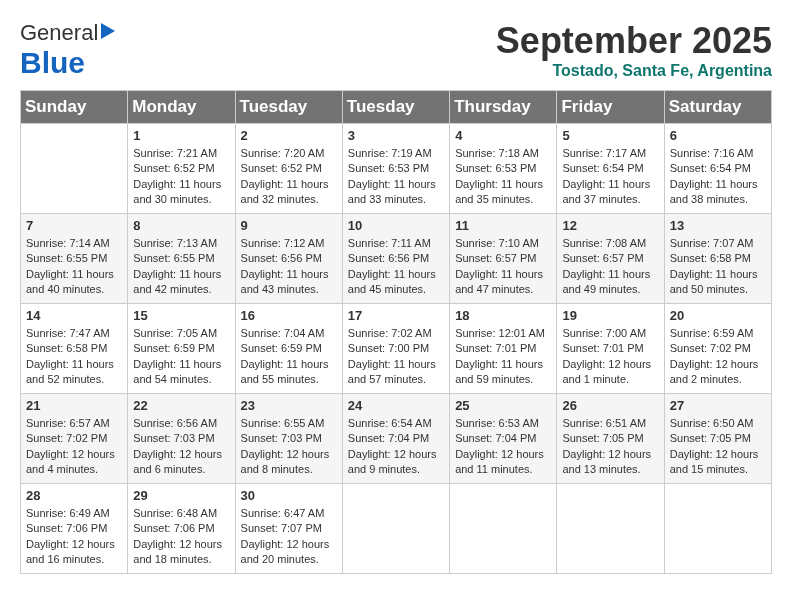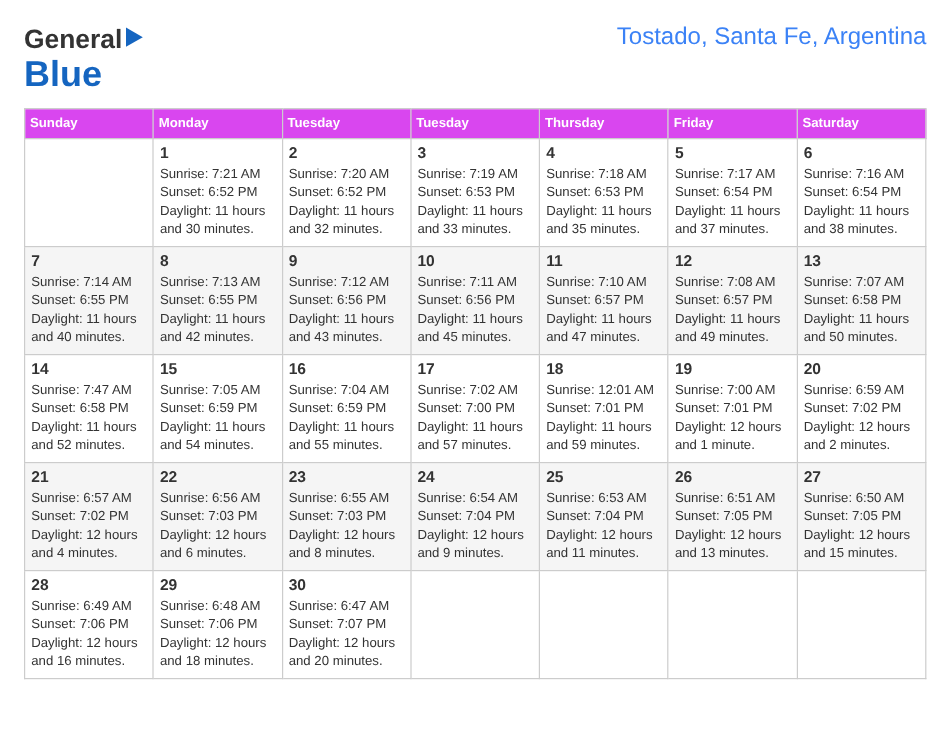"General" .logo-general { font-weight: bold -> normal }
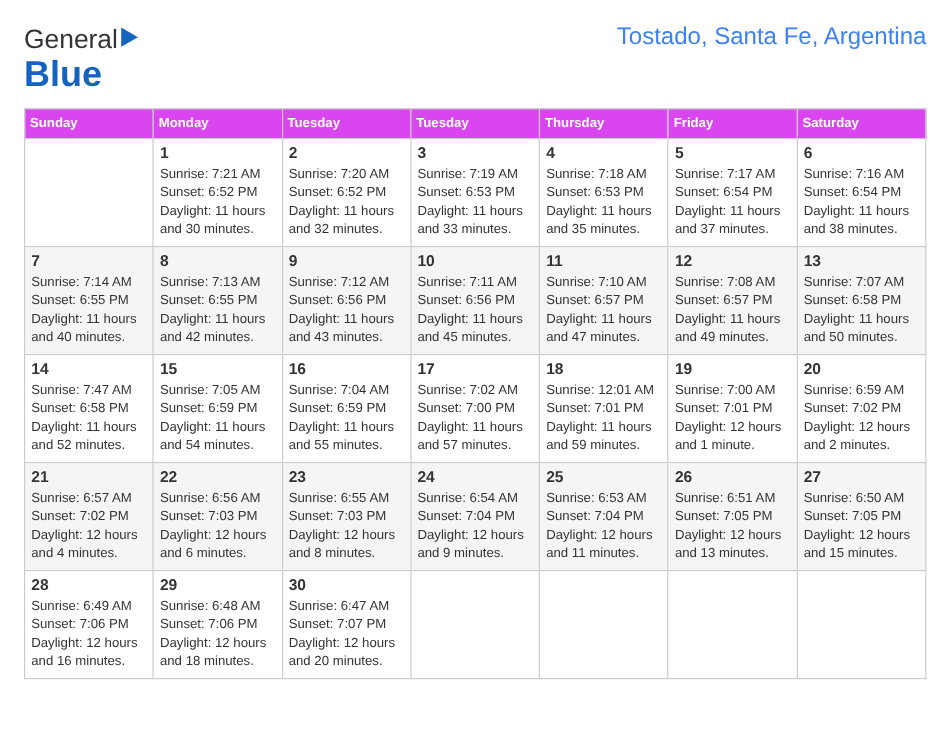"September 2025" div.month-title { html: none -> <div>September 2025</div> }
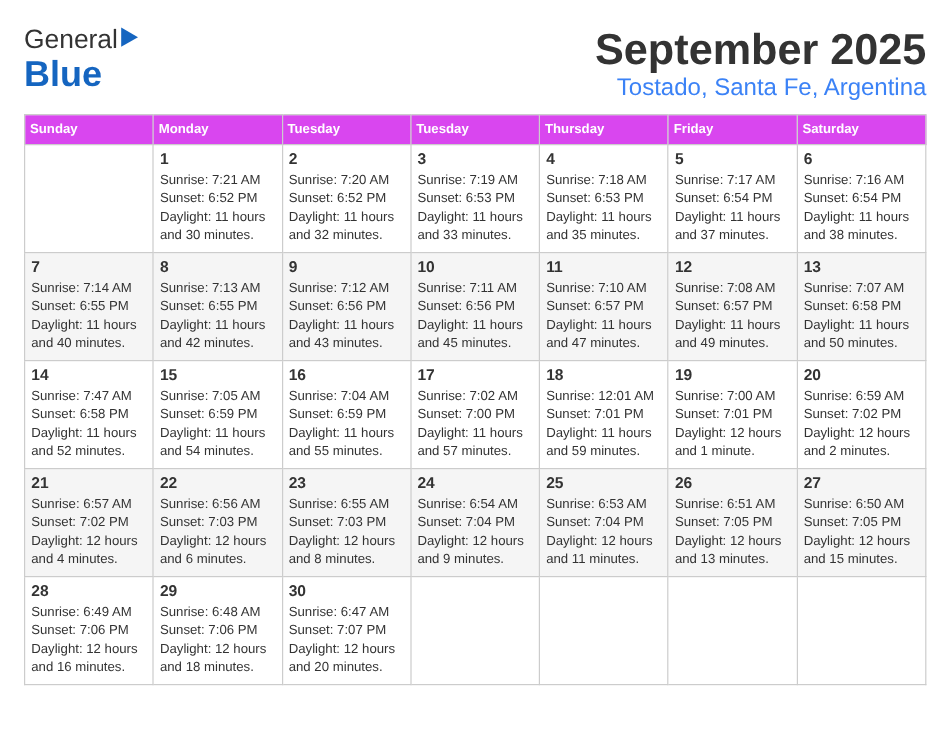"Tostado, Santa Fe, Argentina" .location { color: #3b82f6 -> #0f766e; font-size: 20px -> 16px; font-weight: none -> bold }
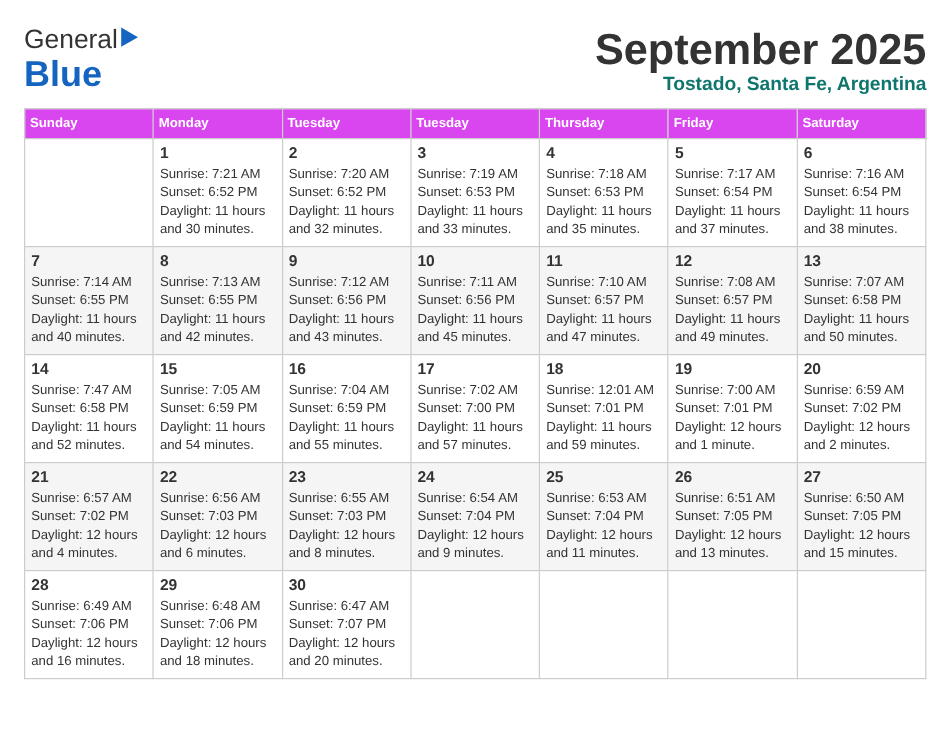"Sunday" th { background-color: #d946ef -> #737373; font-size: 11px -> 17px }
